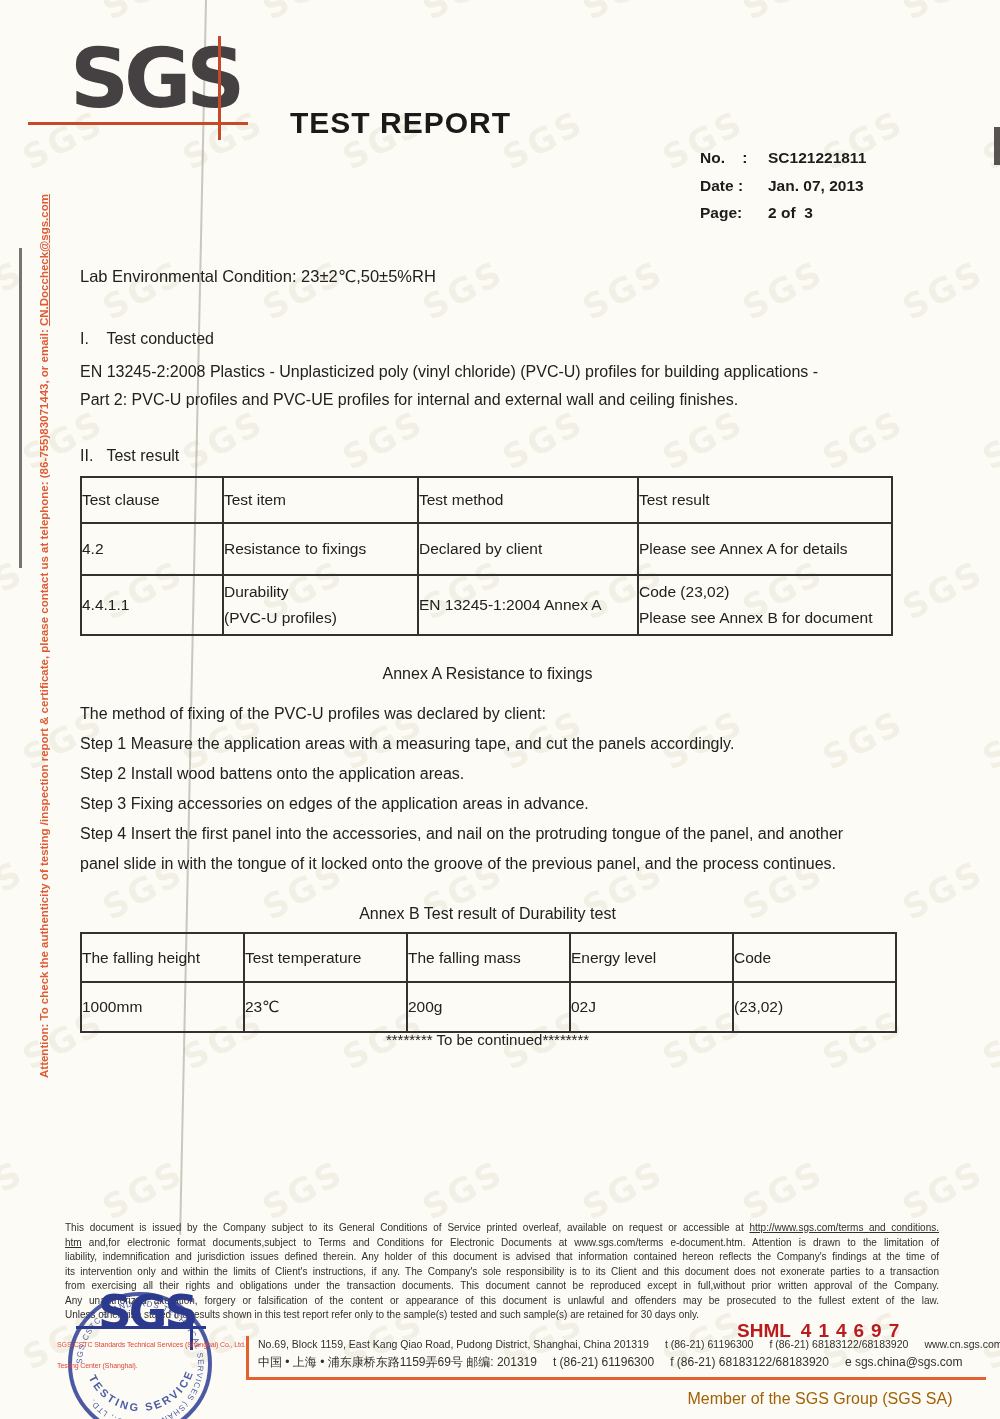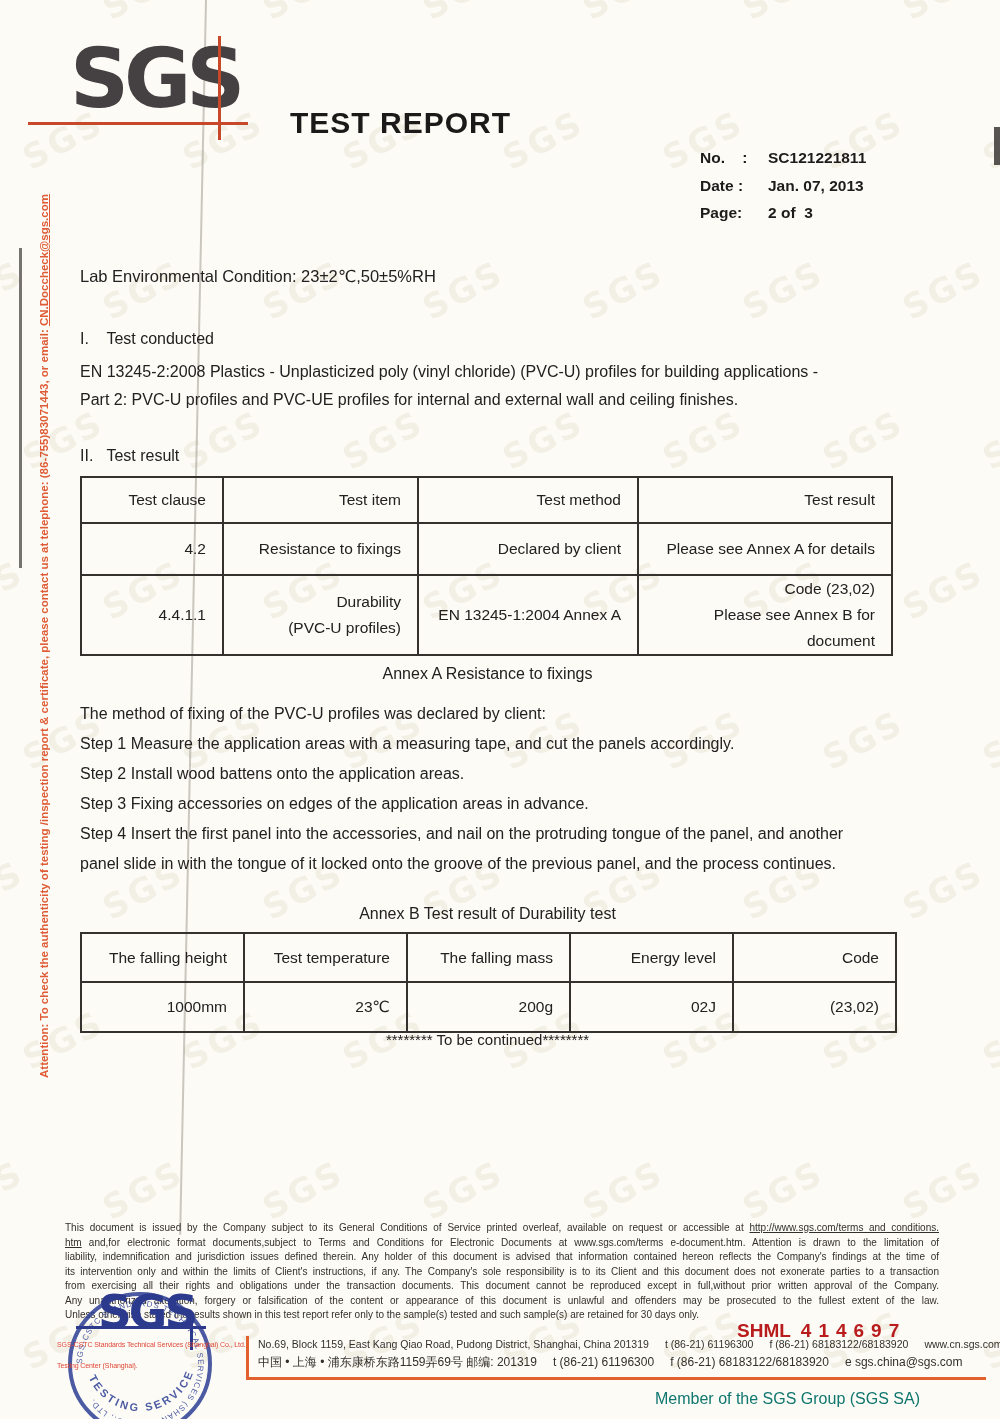"Test clause" td { padding: 0 16px -> 0 0; text-align: right -> left }
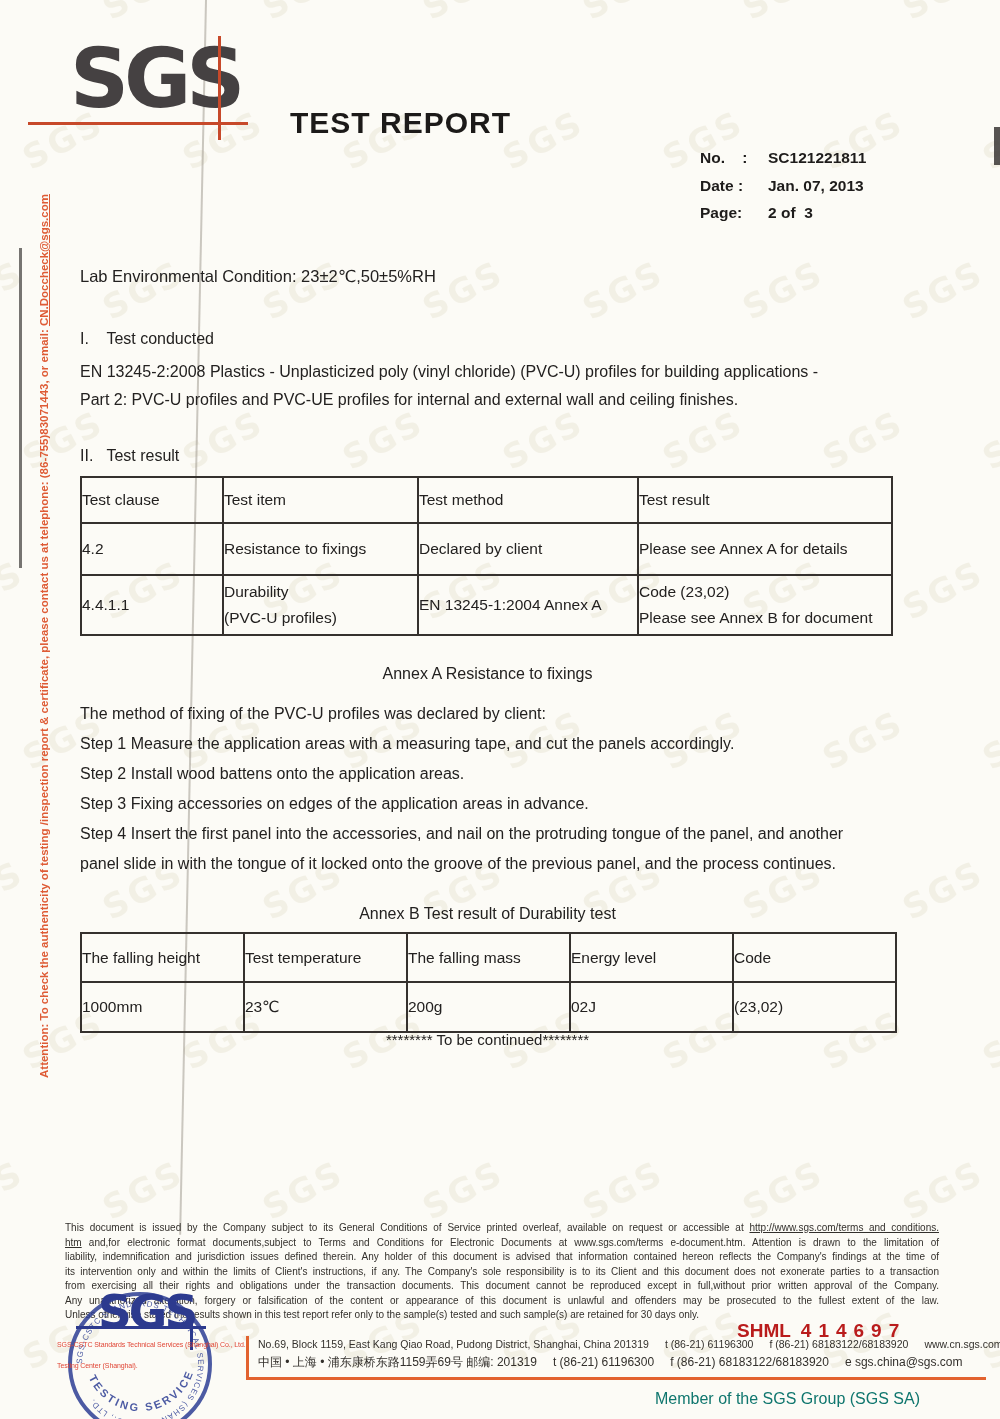"Member of the SGS Group" .member { color: #0f766e -> #a16207; text-align: none -> center }
